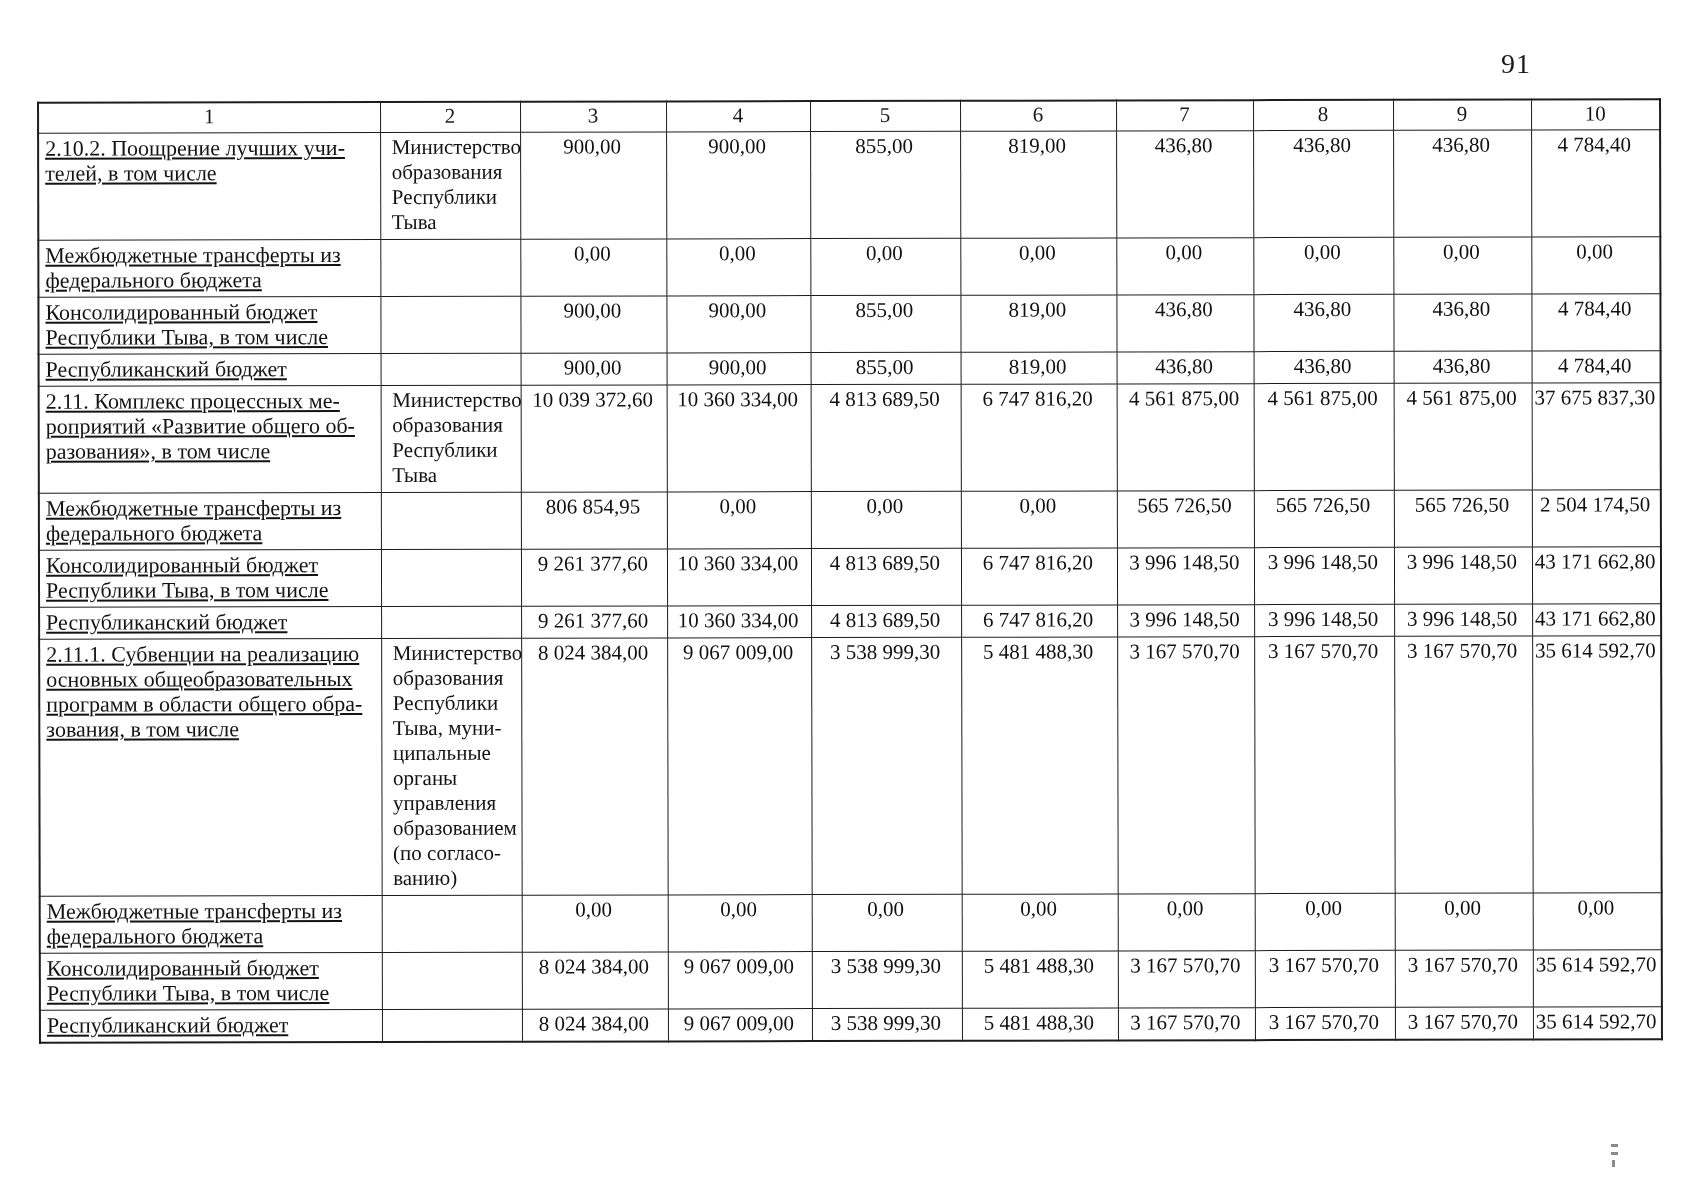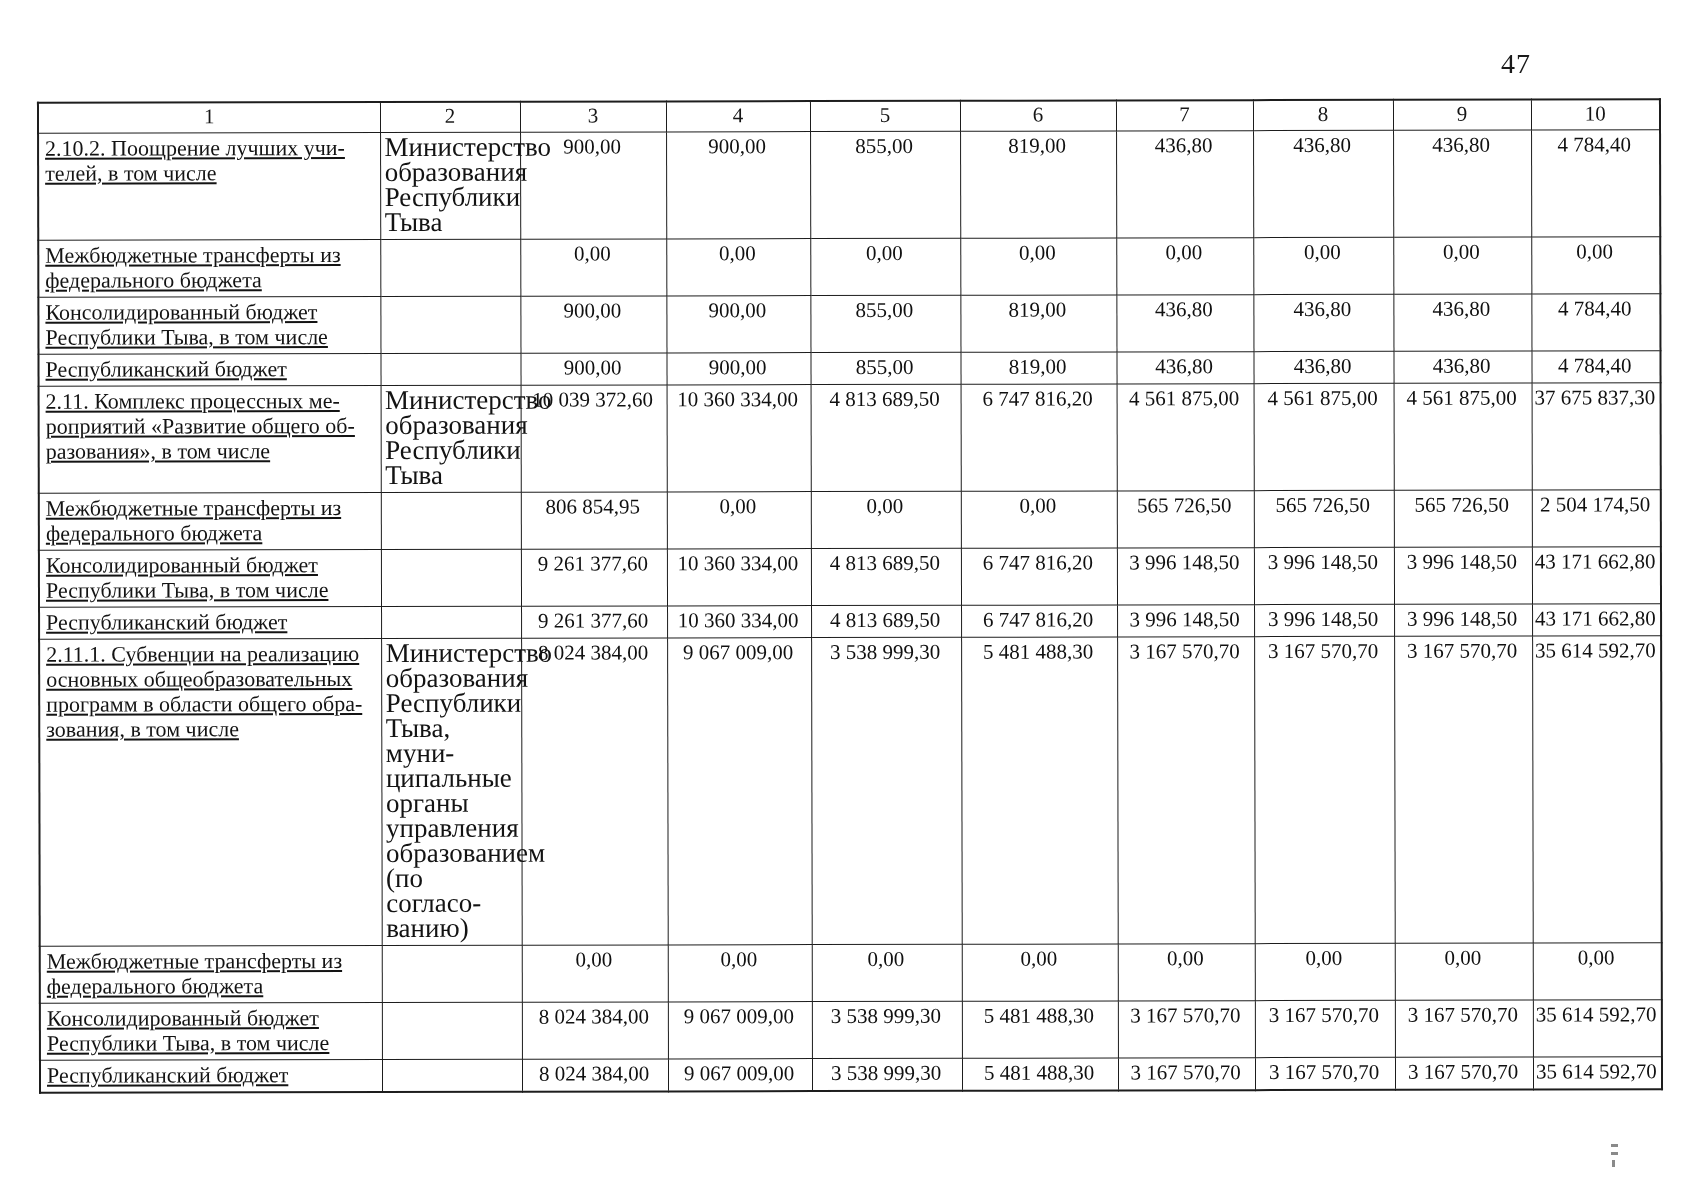"47" div.page-number { text: 47 -> 91 }
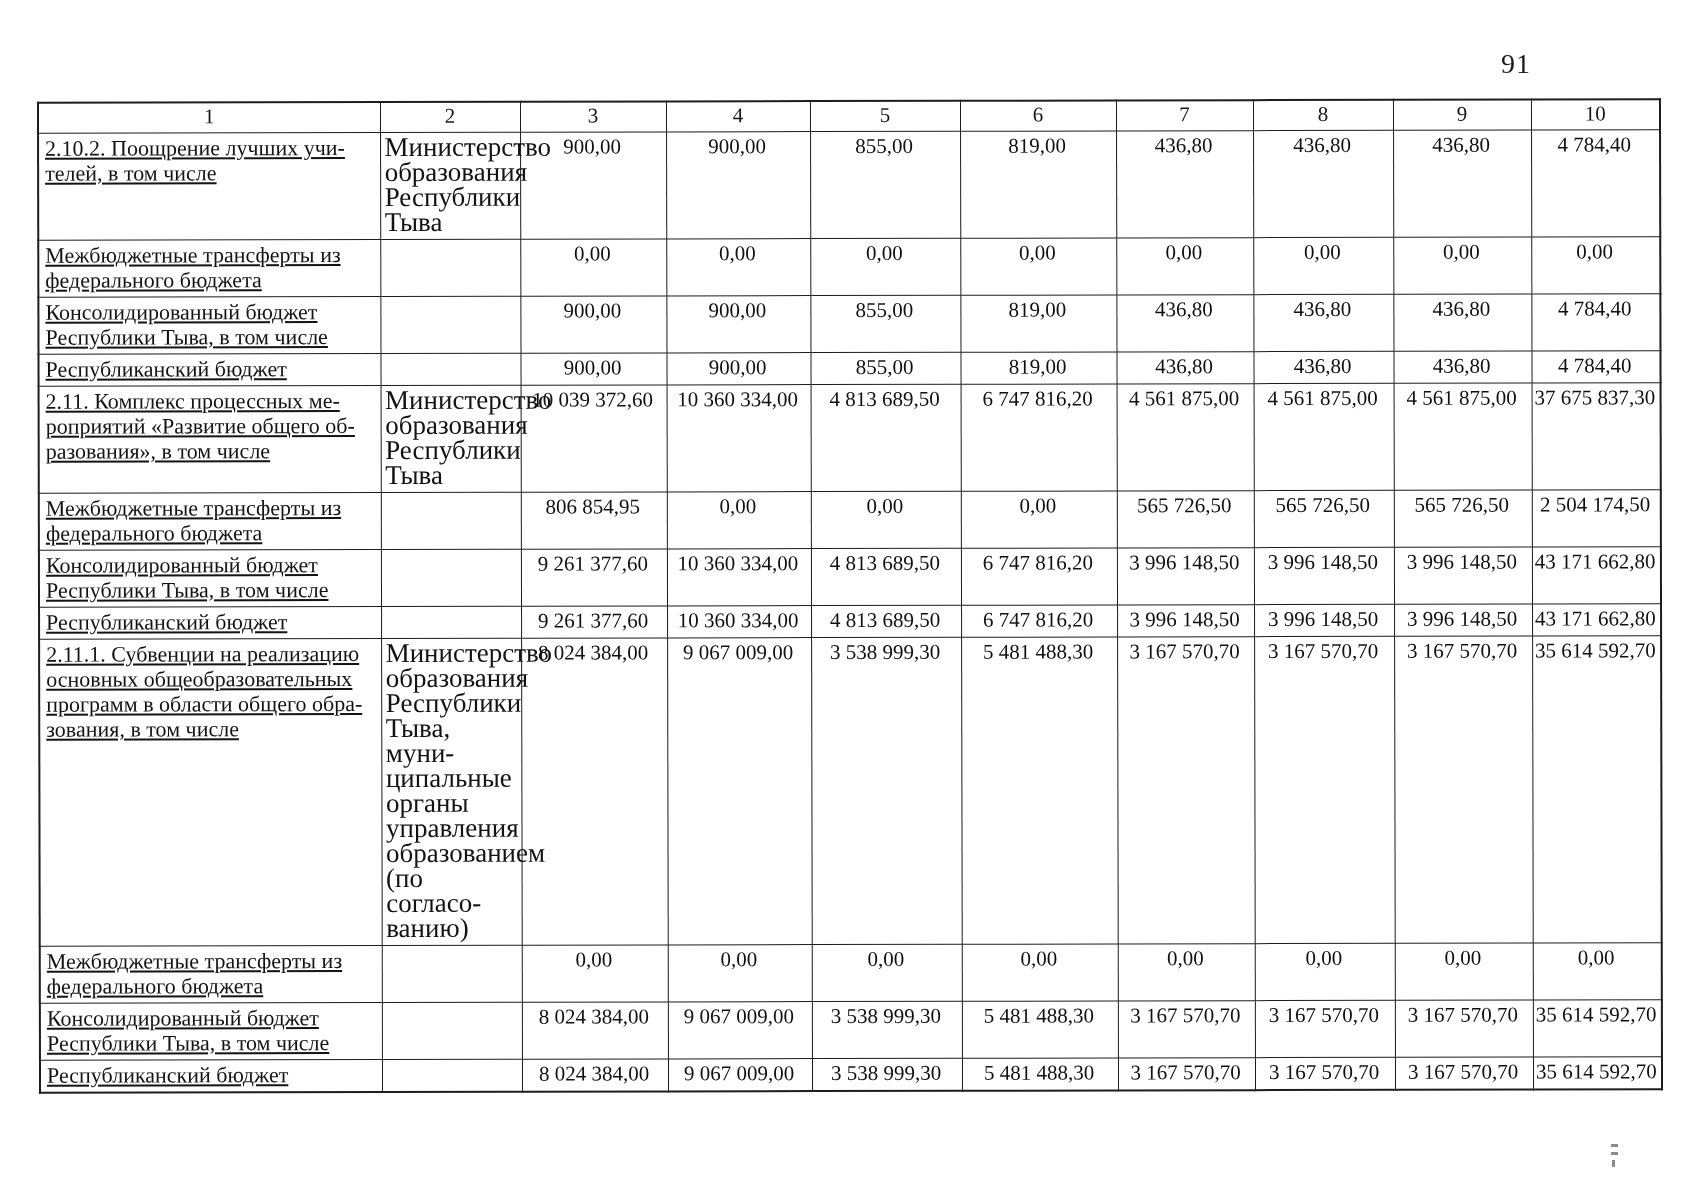"Министерство" td.c-exec { font-size: 27px -> 21px; padding: 2px 2px 4px 4px -> 2px 2px 4px 11px }
